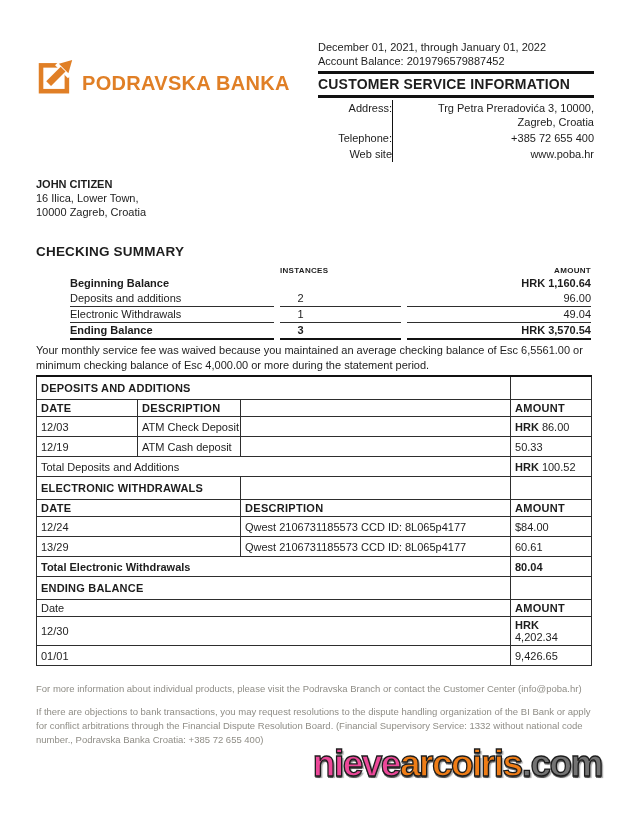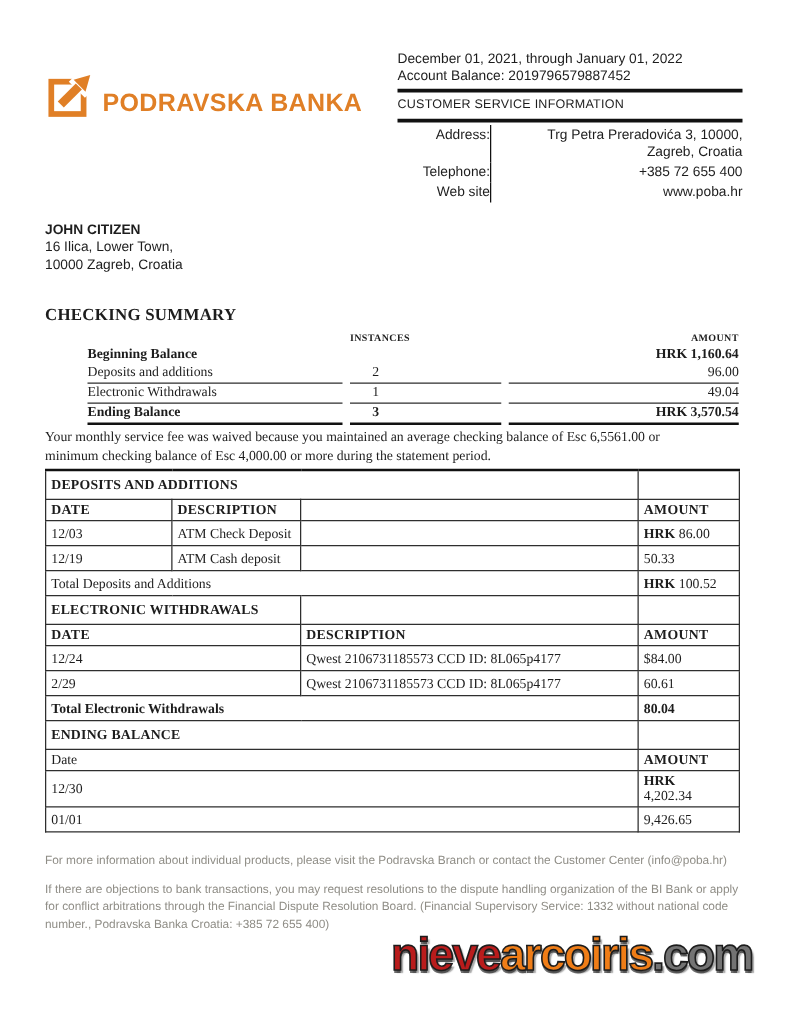"CUSTOMER SERVICE INFORMATION" .svc-title { font-size: 10px -> 14px; font-weight: normal -> bold }
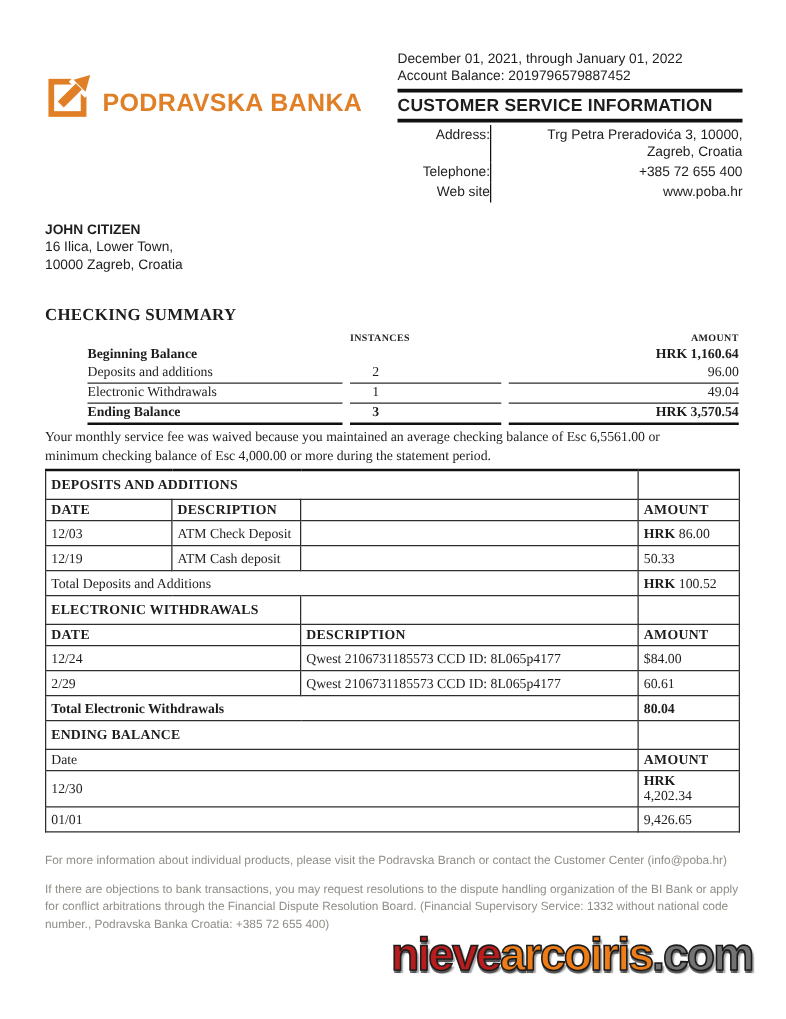"CHECKING SUMMARY" .bodywrap { font-family: Liberation Serif, serif -> none }
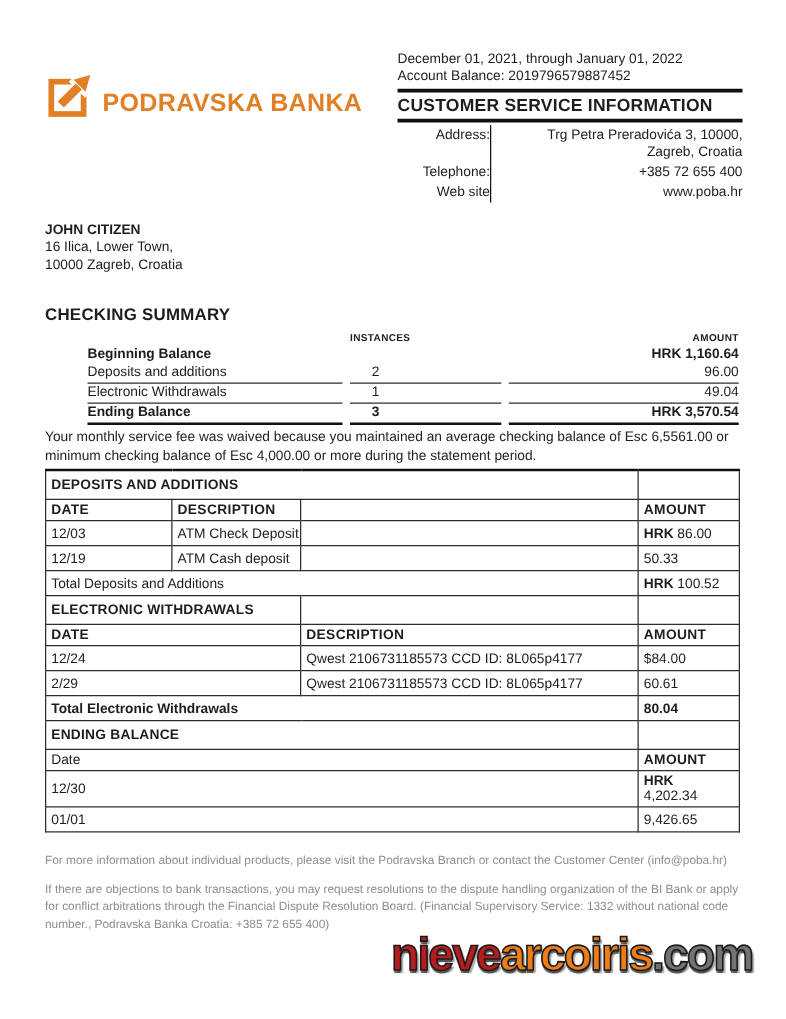"2/29" td { text: 2/29 -> 13/29 }
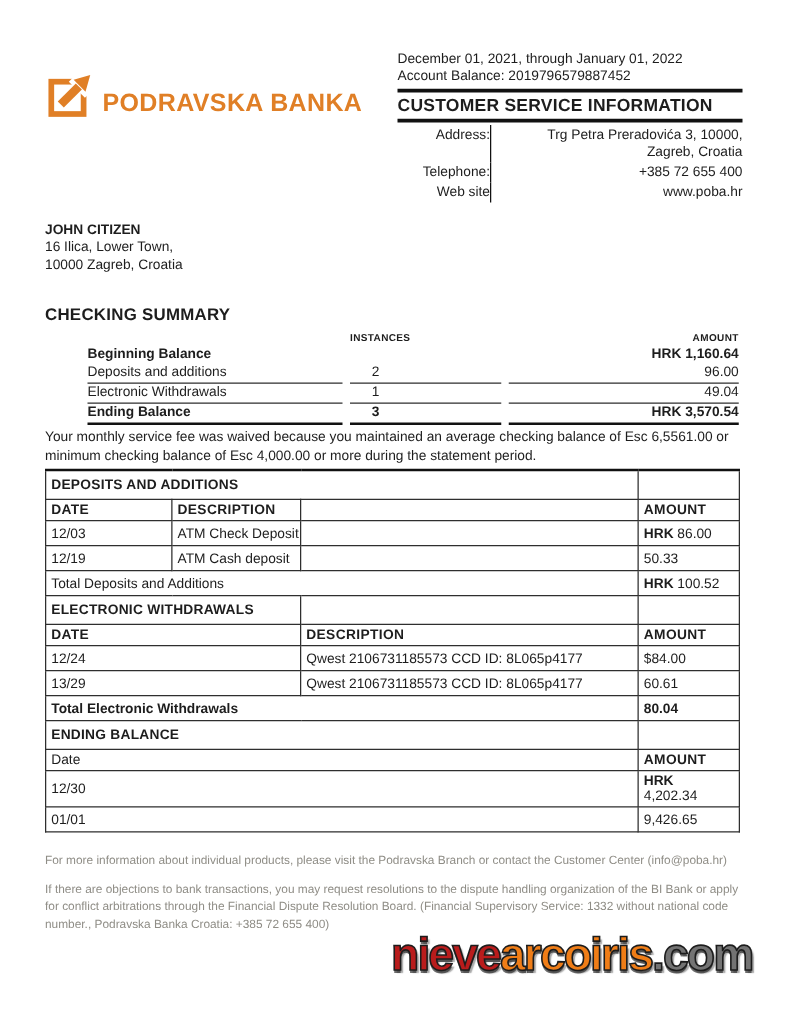"nieve" span { color: #b91c1c -> #ec4899 }
